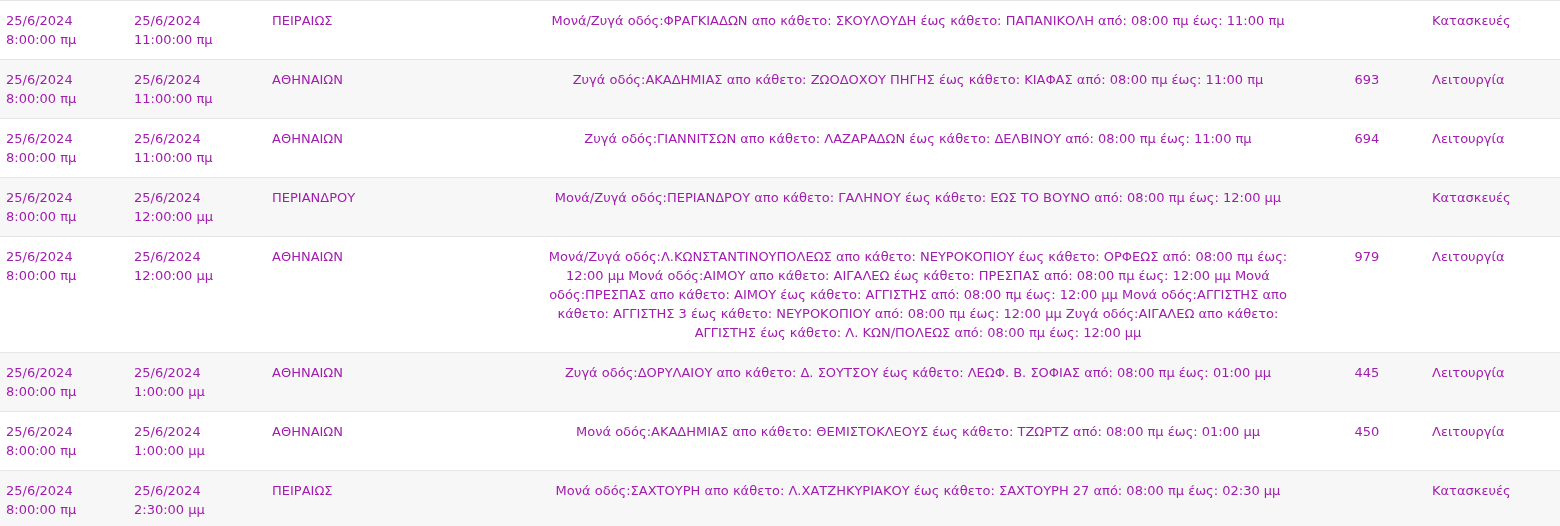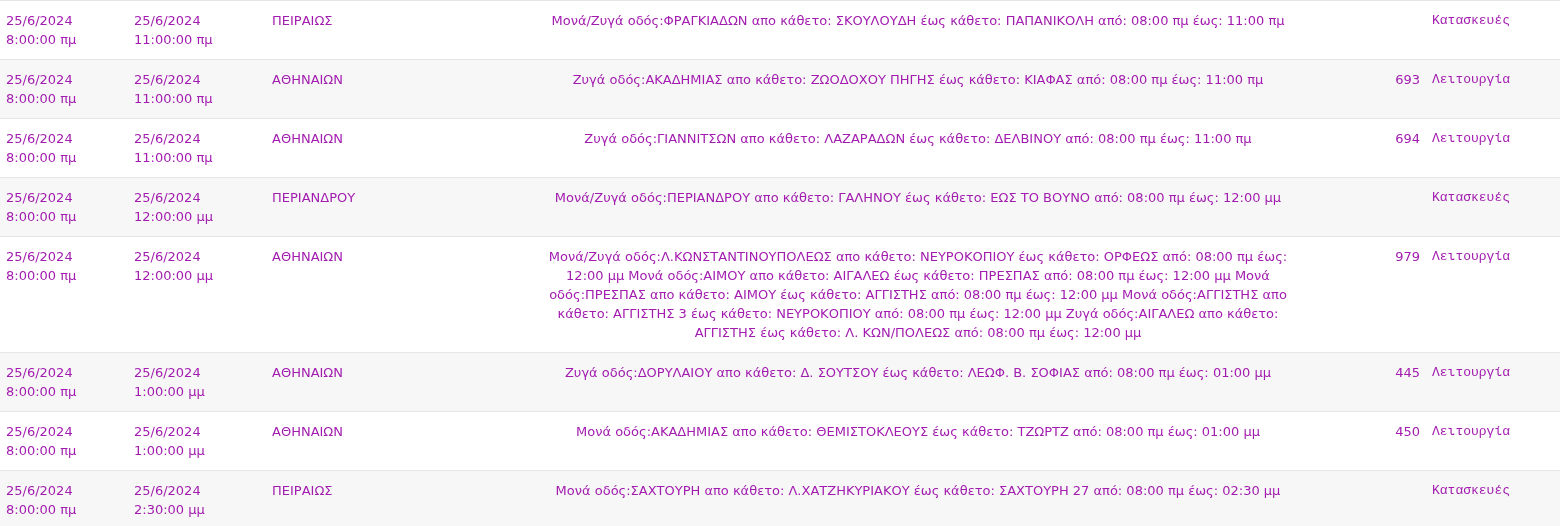"Κατασκευές" td.type-cell { font-family: Liberation Mono, monospace -> none }
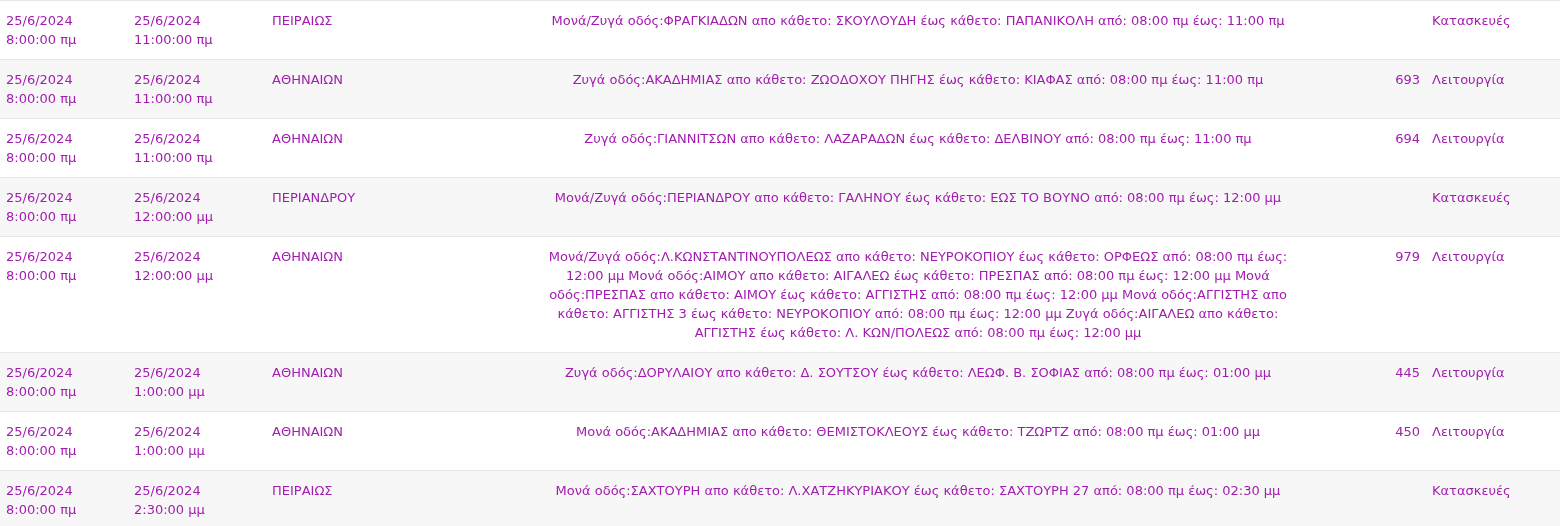"693" td.num-cell { text-align: right -> center }
